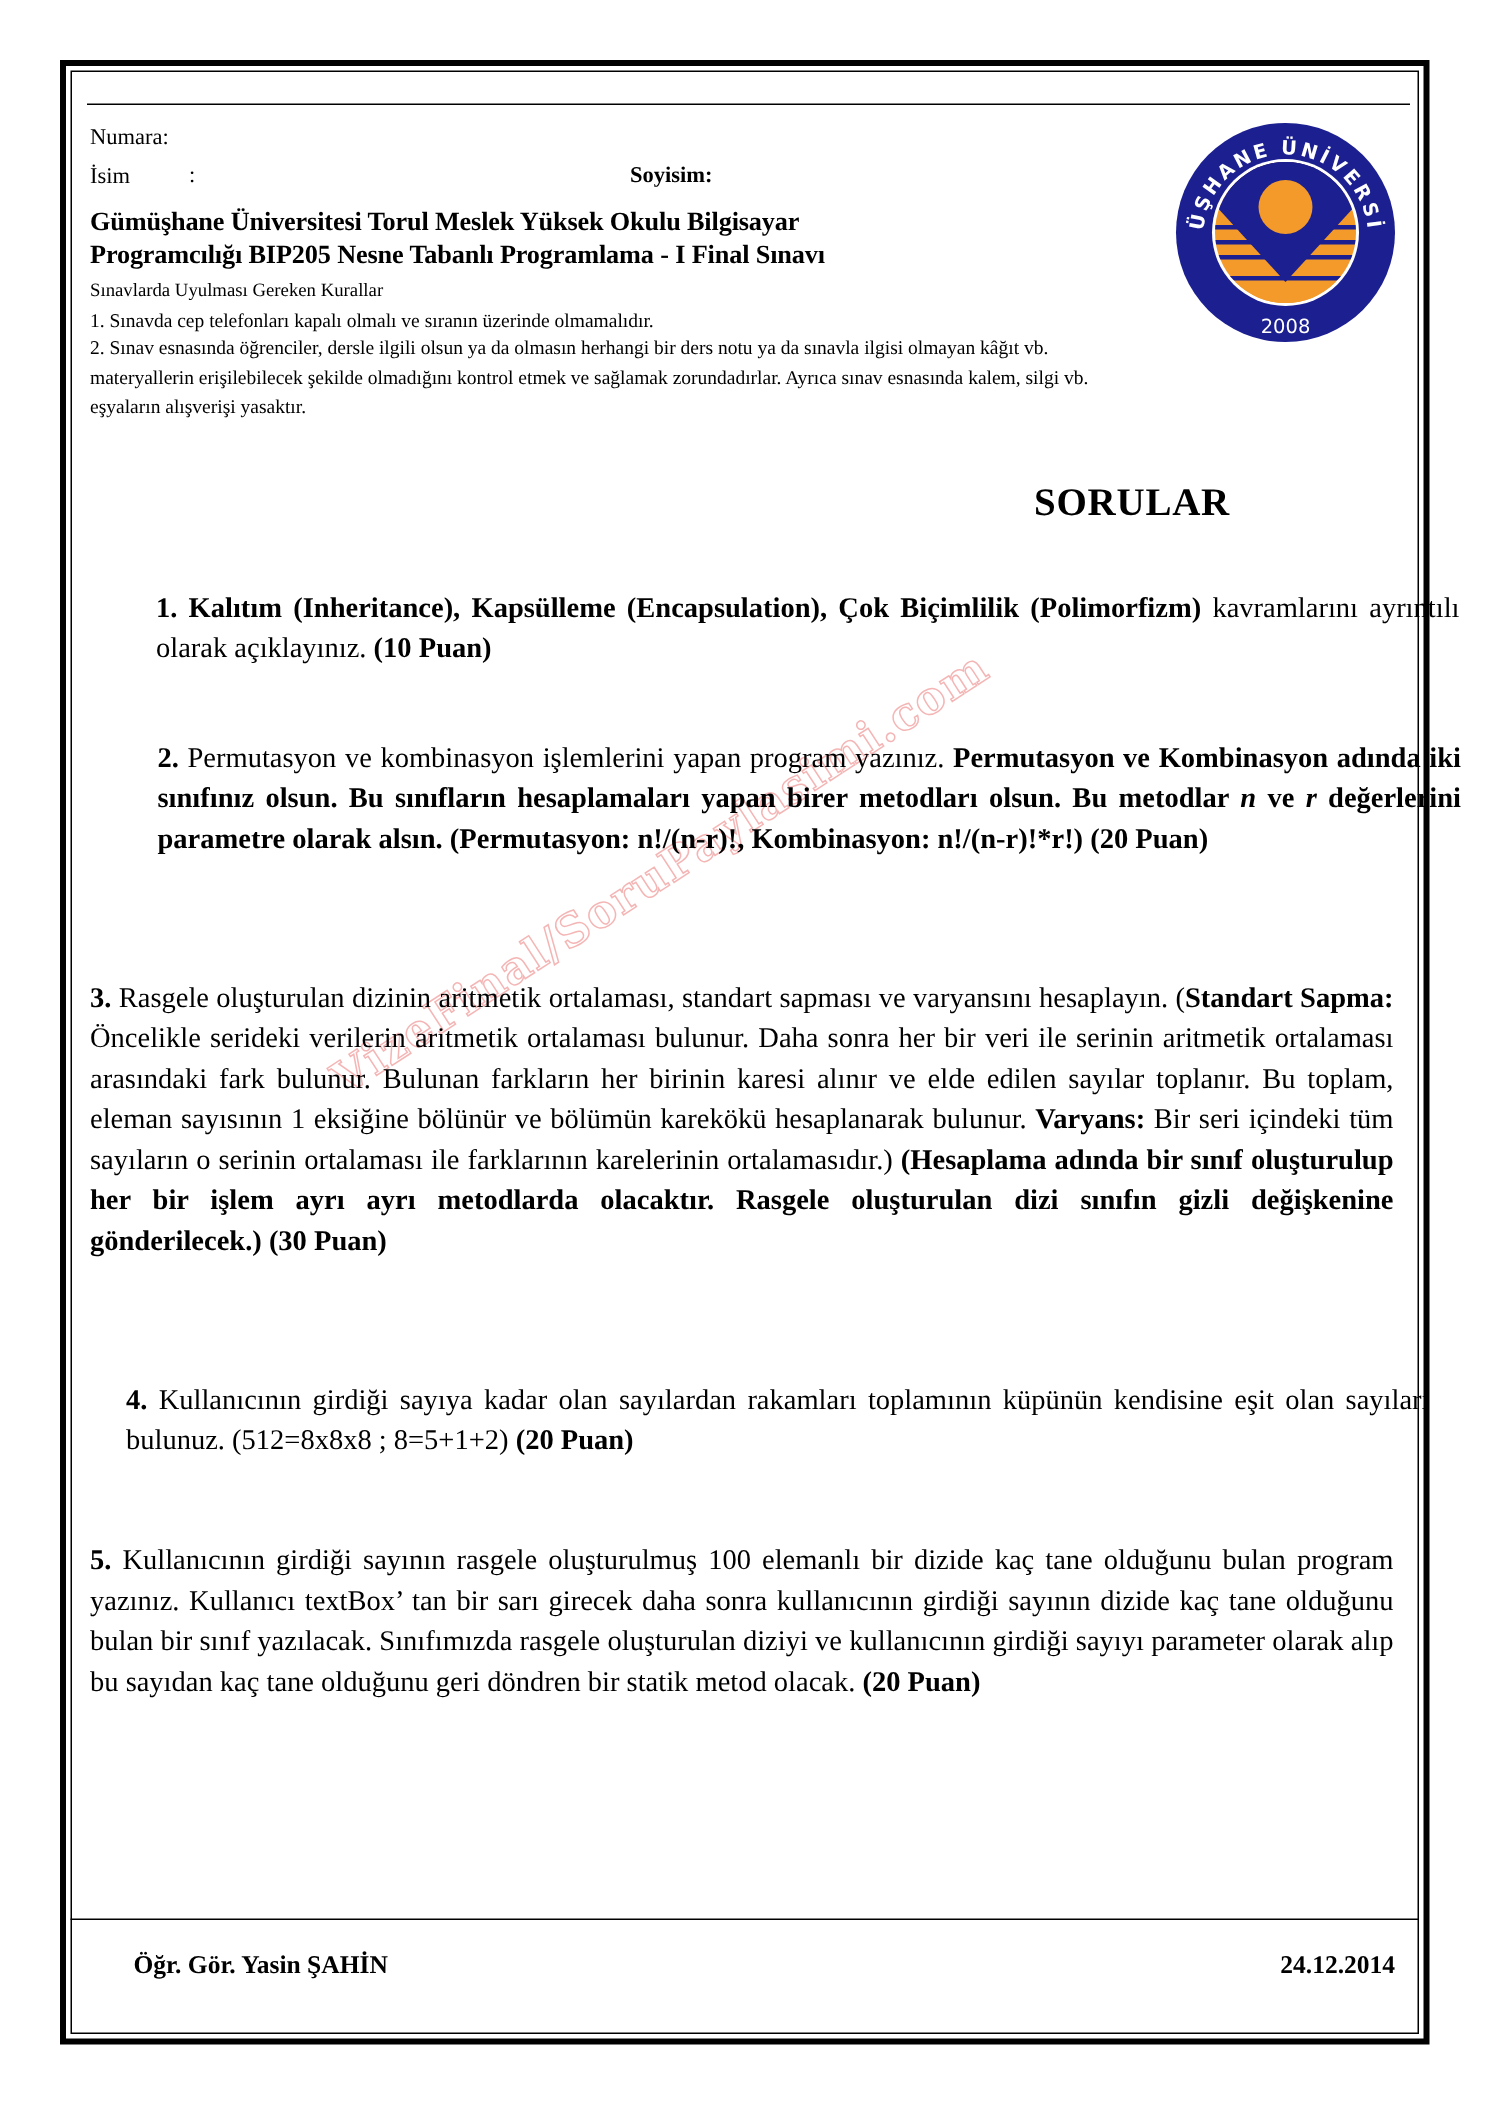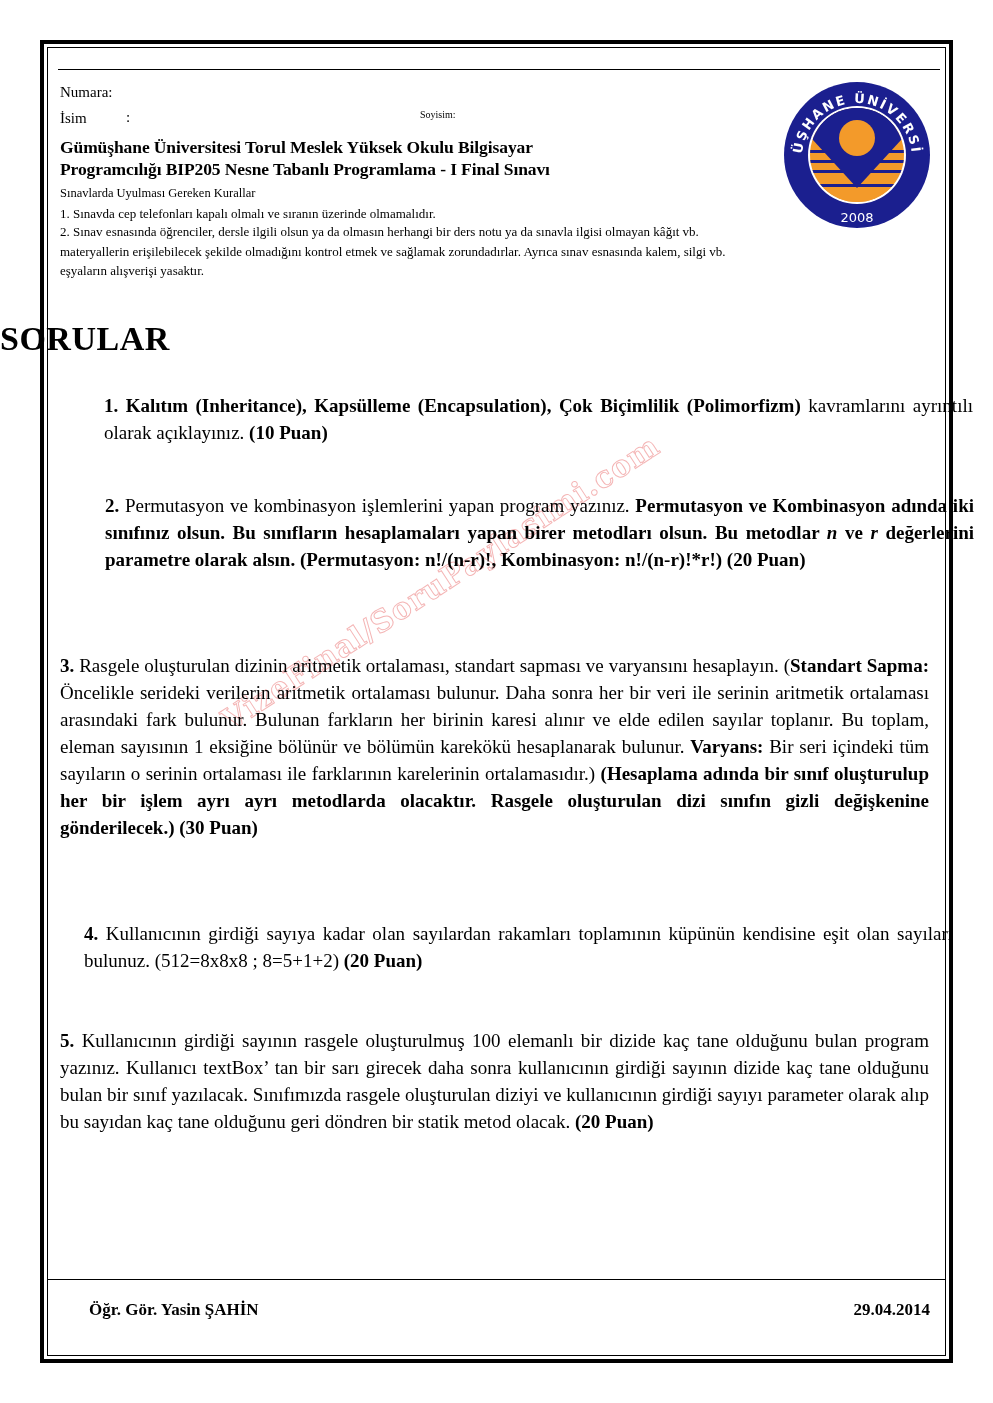"Soyisim:" #soyisim { font-size: 10px -> 15px; font-weight: none -> bold }
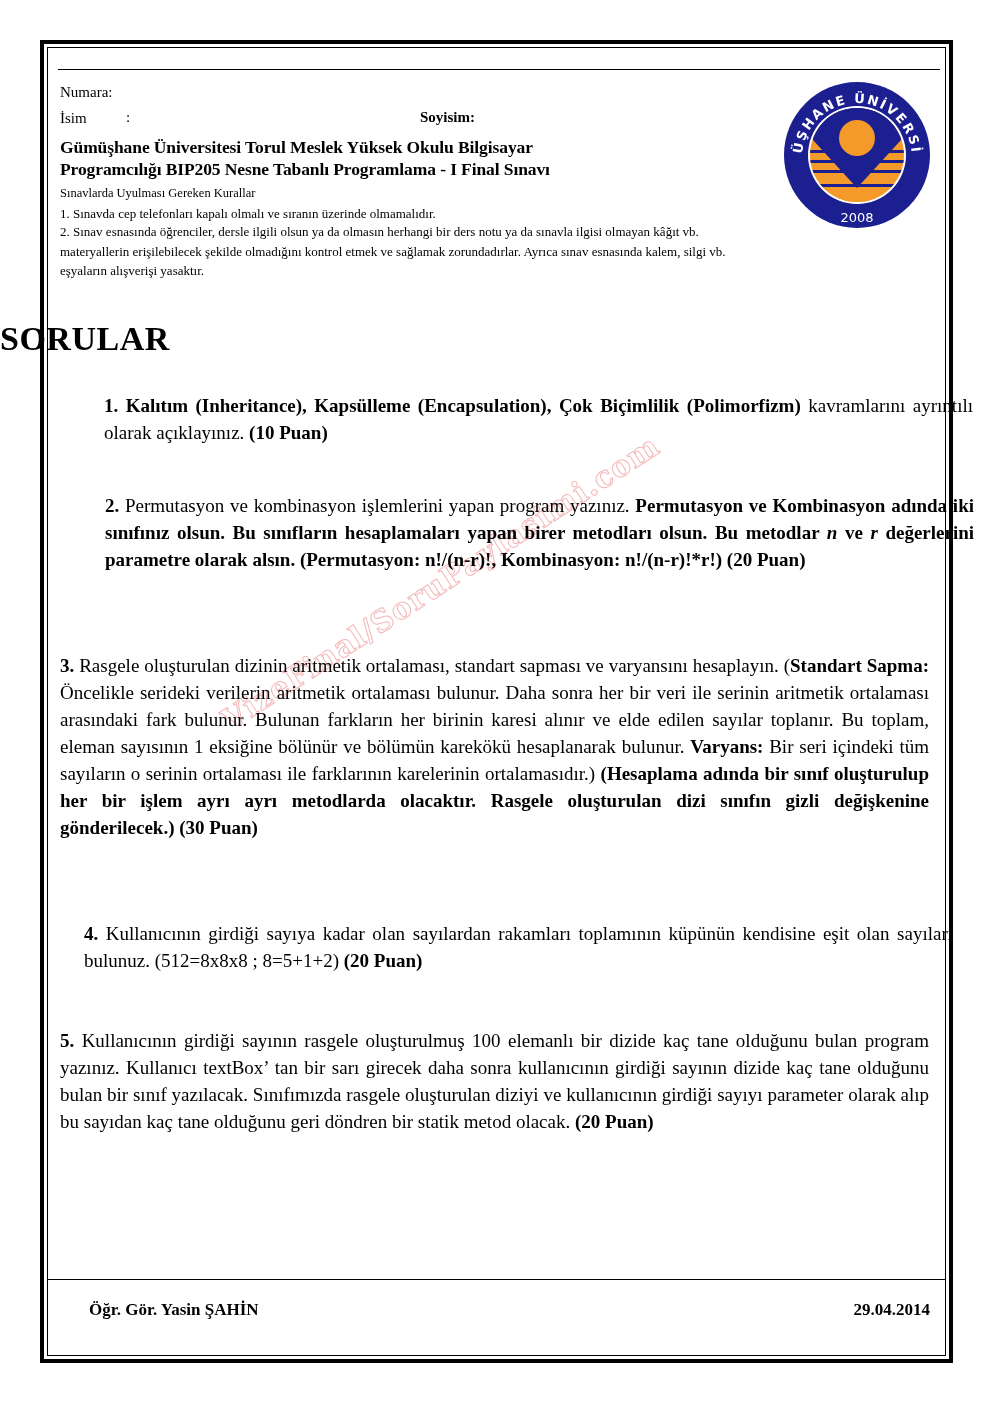"SORULAR" .sorular { font-size: 34px -> 26px; text-align: left -> right }
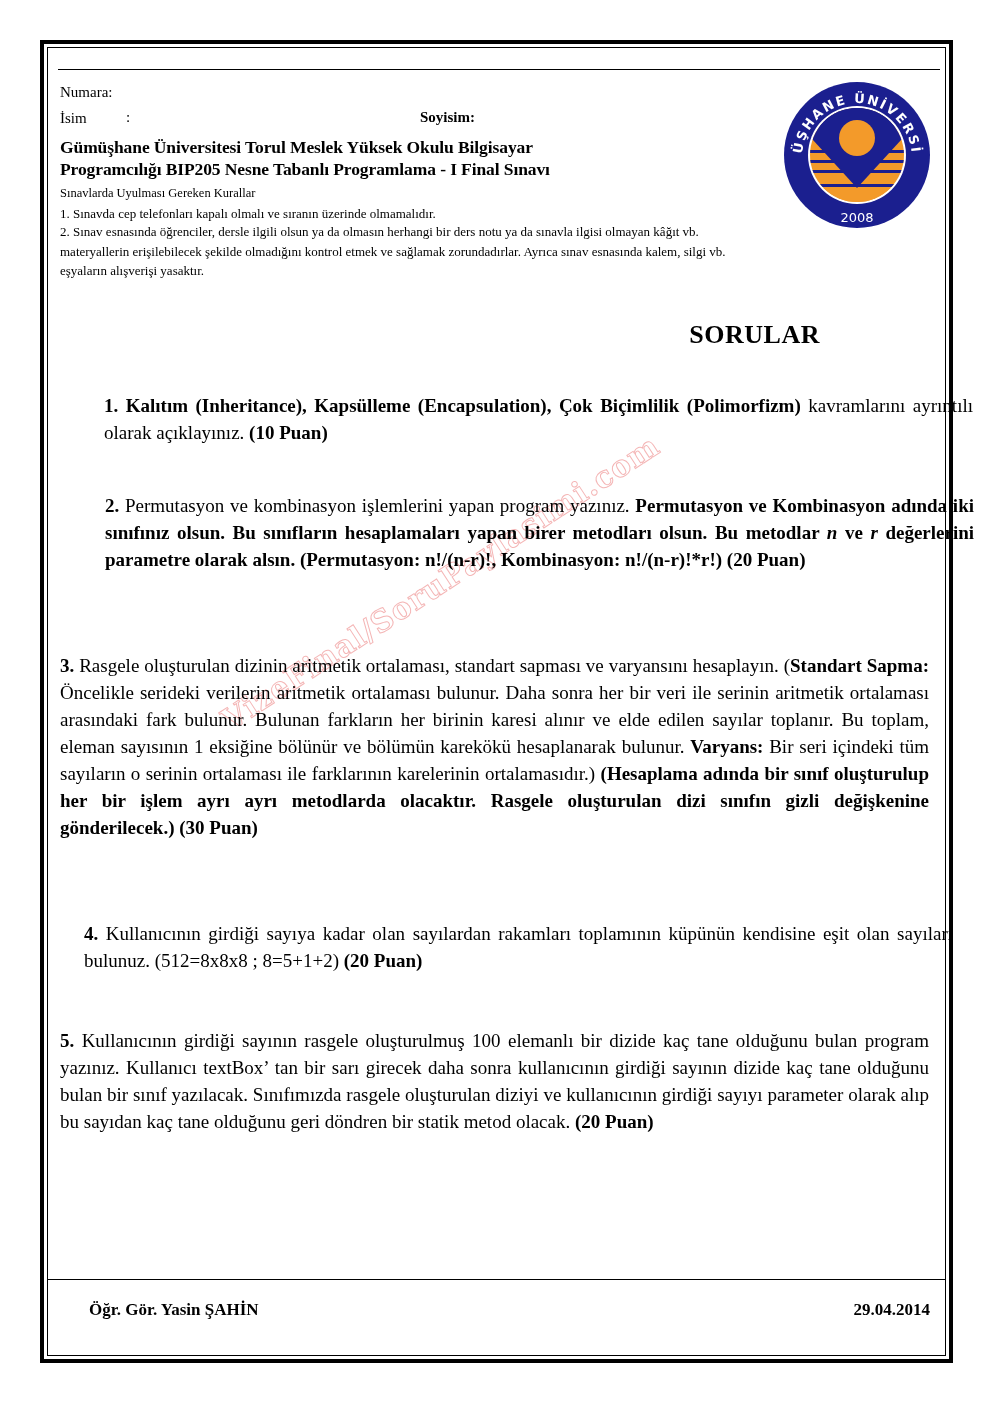"29.04.2014" div.footer-right { text: 29.04.2014 -> 24.12.2014 }
